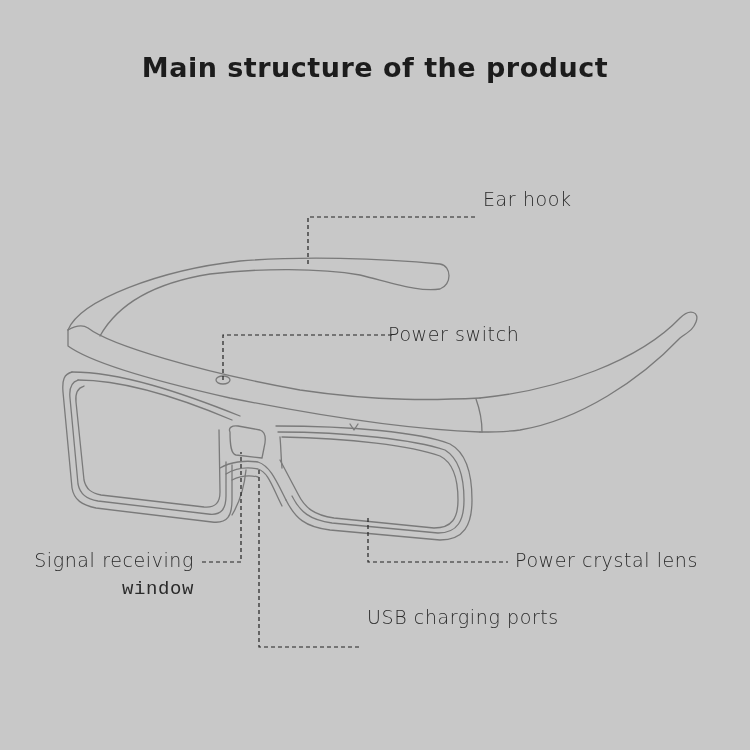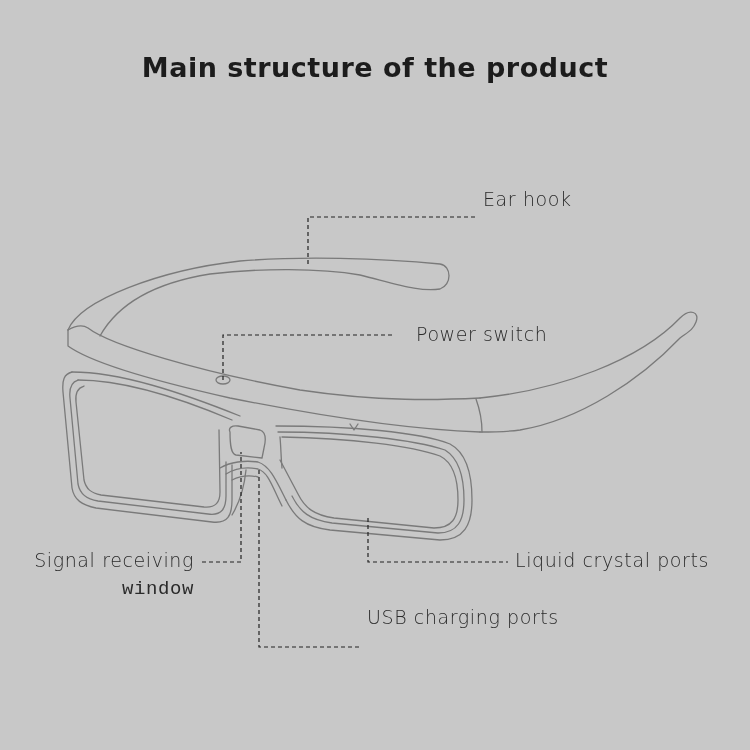"Power switch" div.label { left: 416px -> 388px }
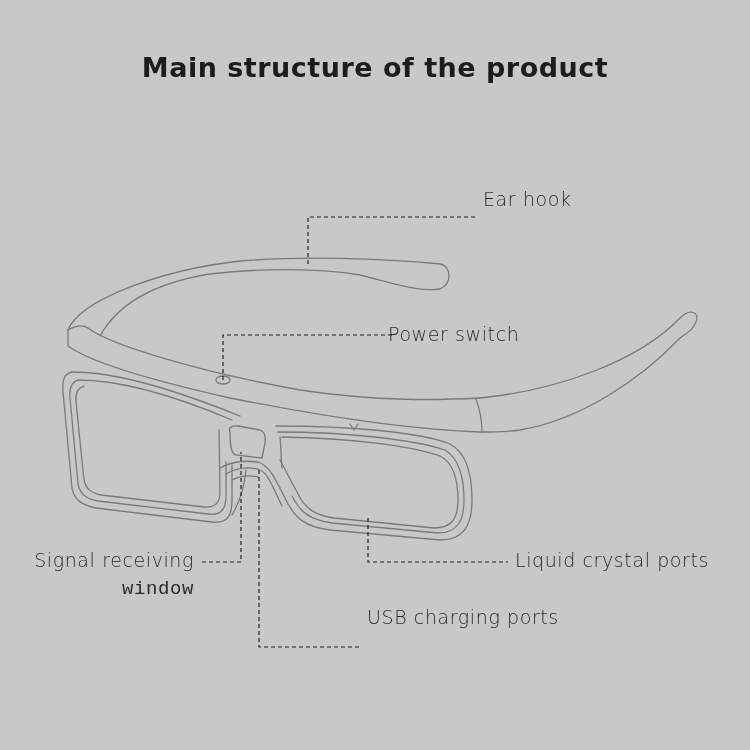"Liquid crystal ports" div.label { text: Liquid crystal ports -> Power crystal lens }
